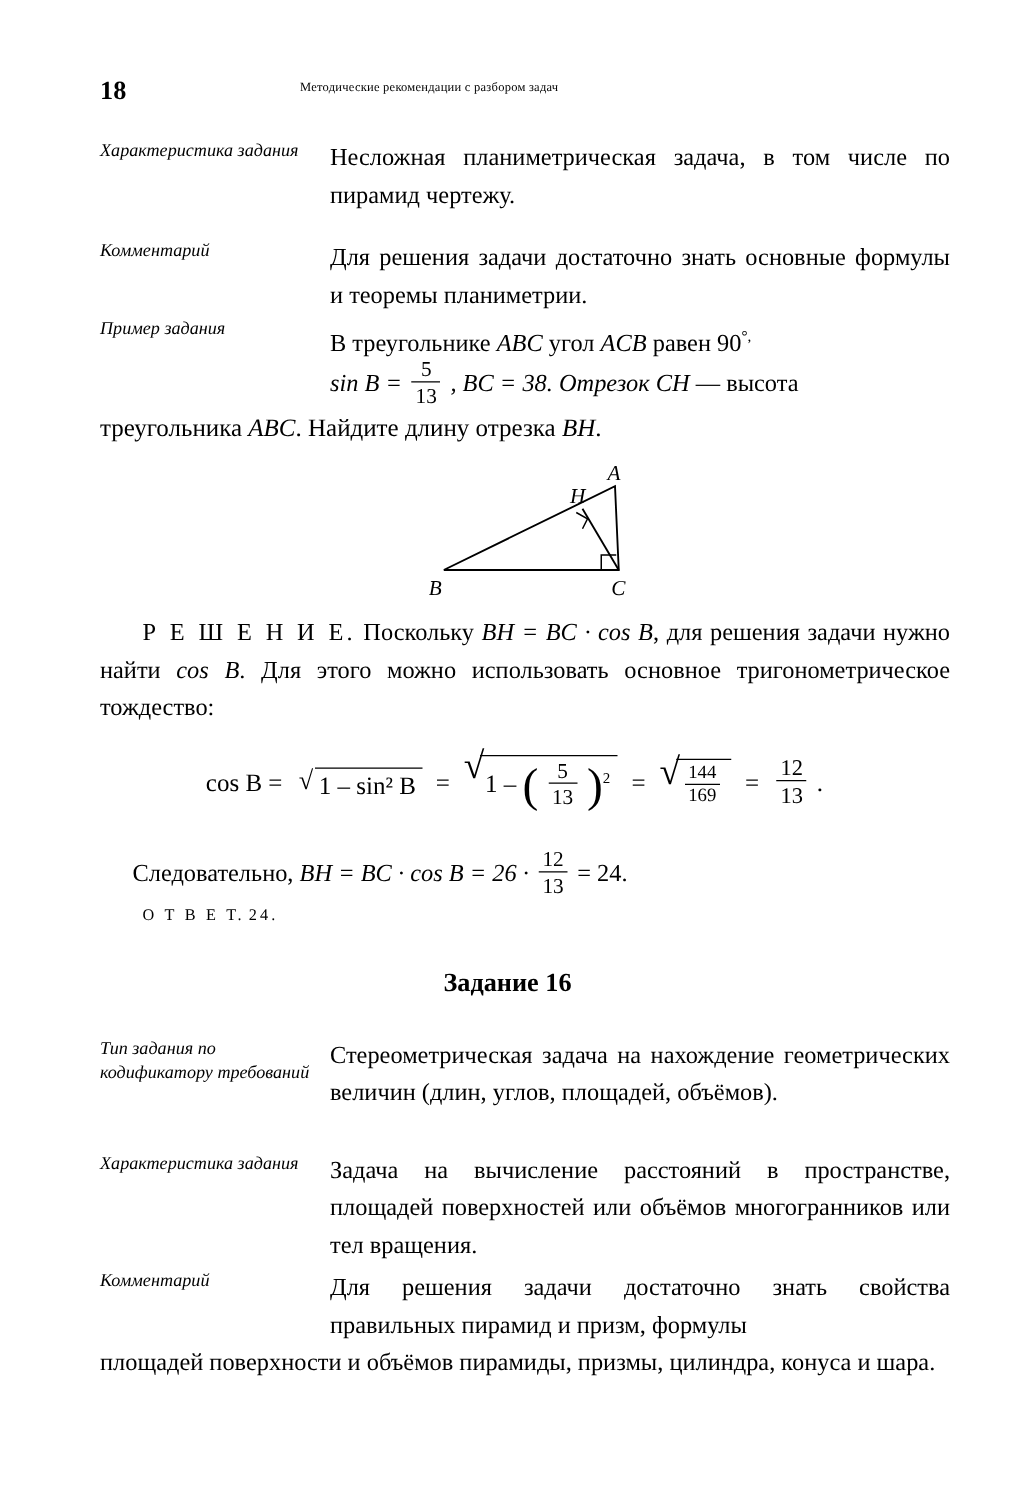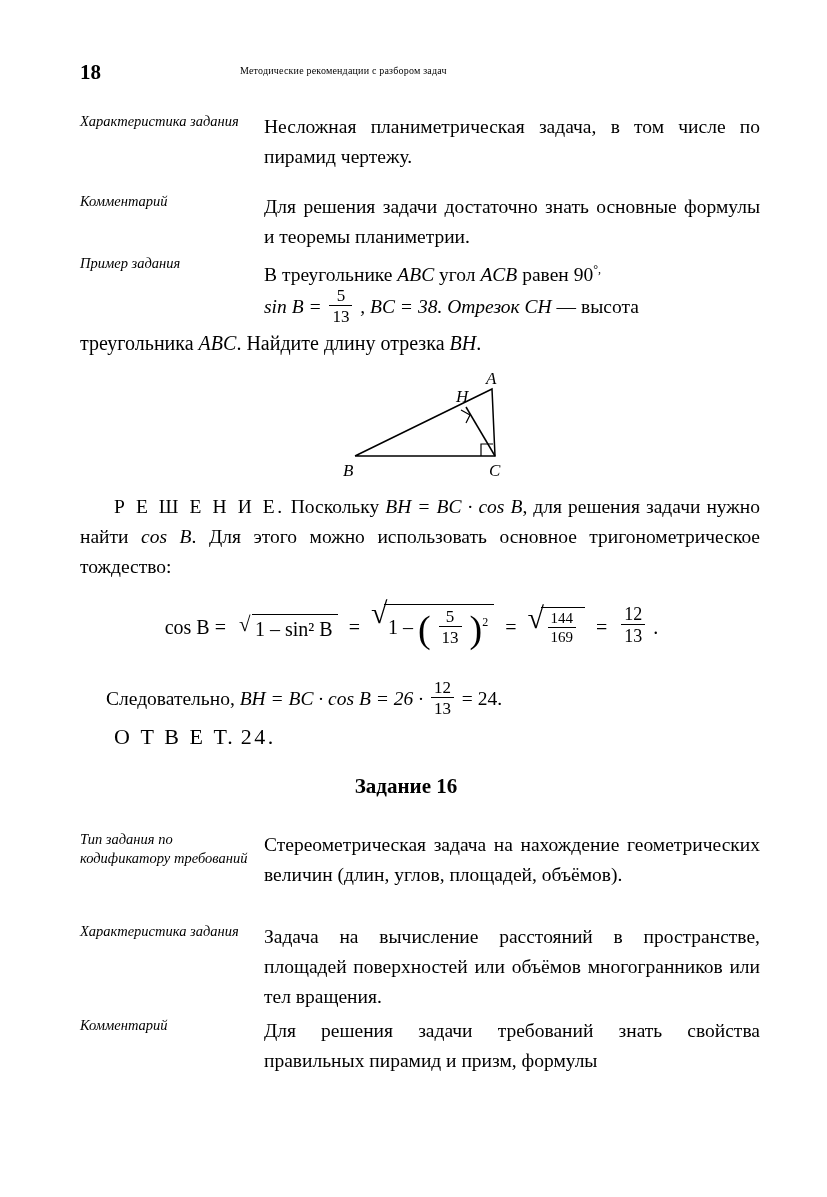"О Т В Е Т." .answer { font-size: 22px -> 13px }
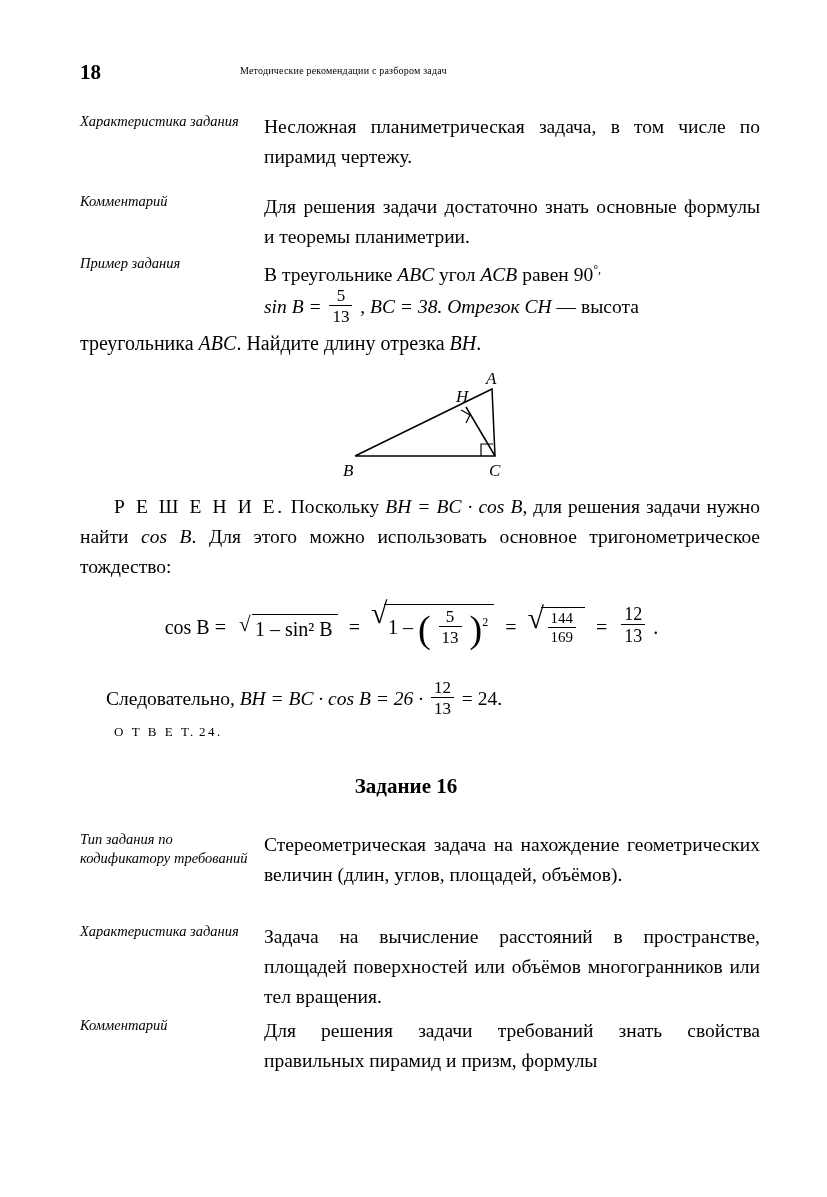"Для решения задачи требований знать" div.body-text { text: требований -> достаточно }
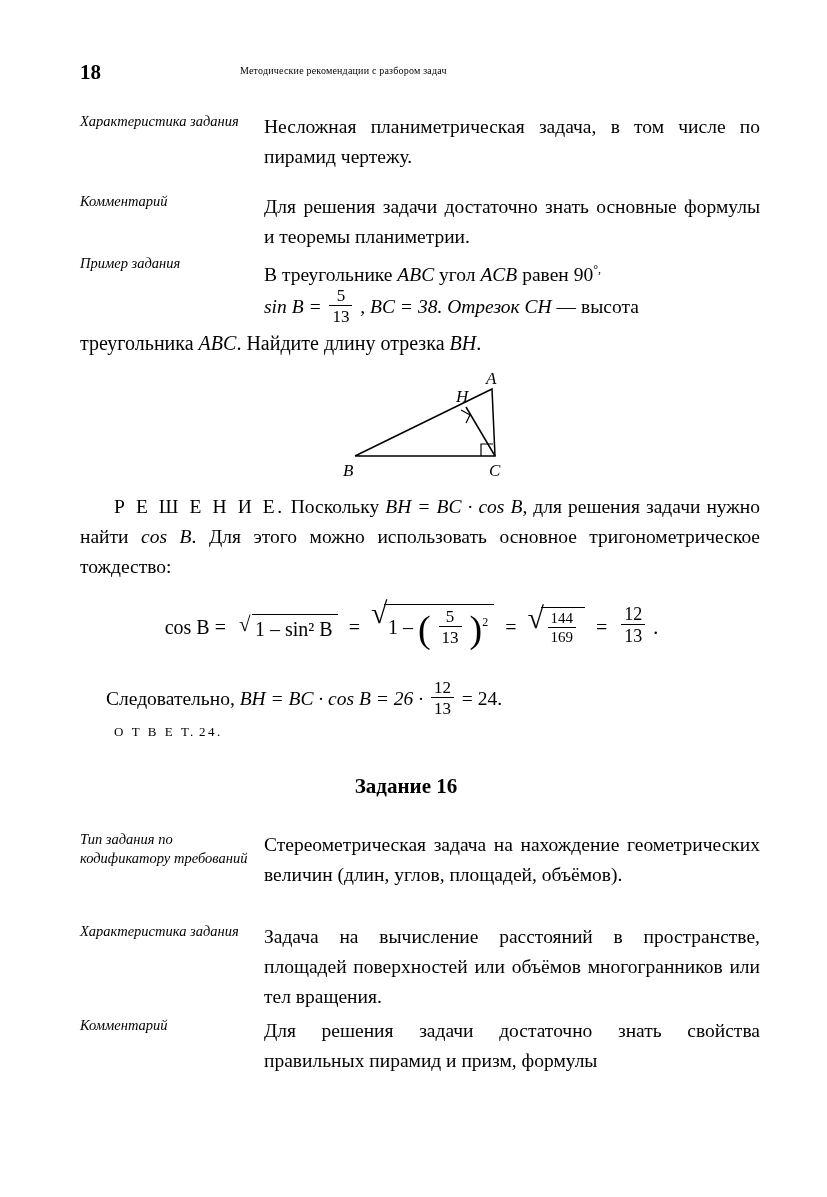"площадей поверхности и объёмов пирамиды," div.full-text { html: none -> <div>площадей поверхности и объёмов пирамиды, призмы, цилиндра, конуса и шара.</div> }
